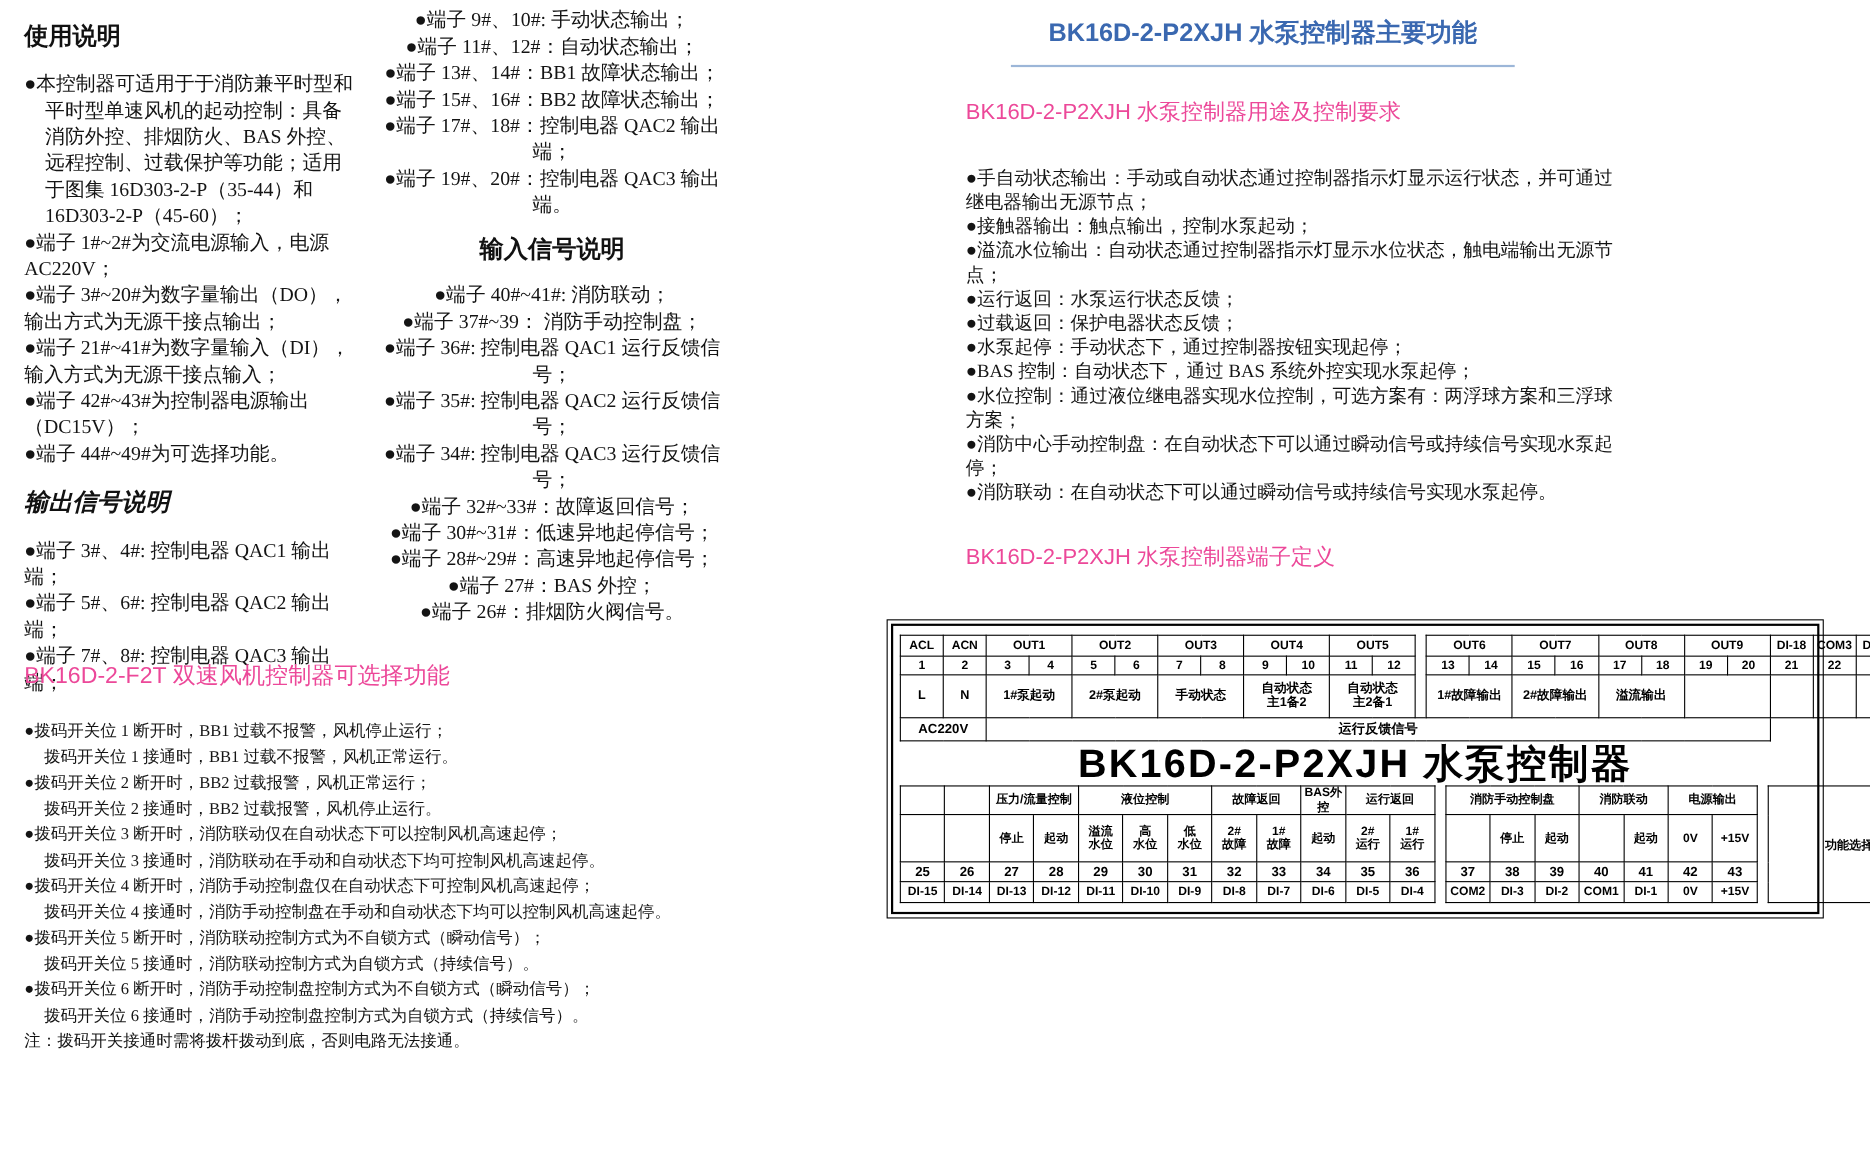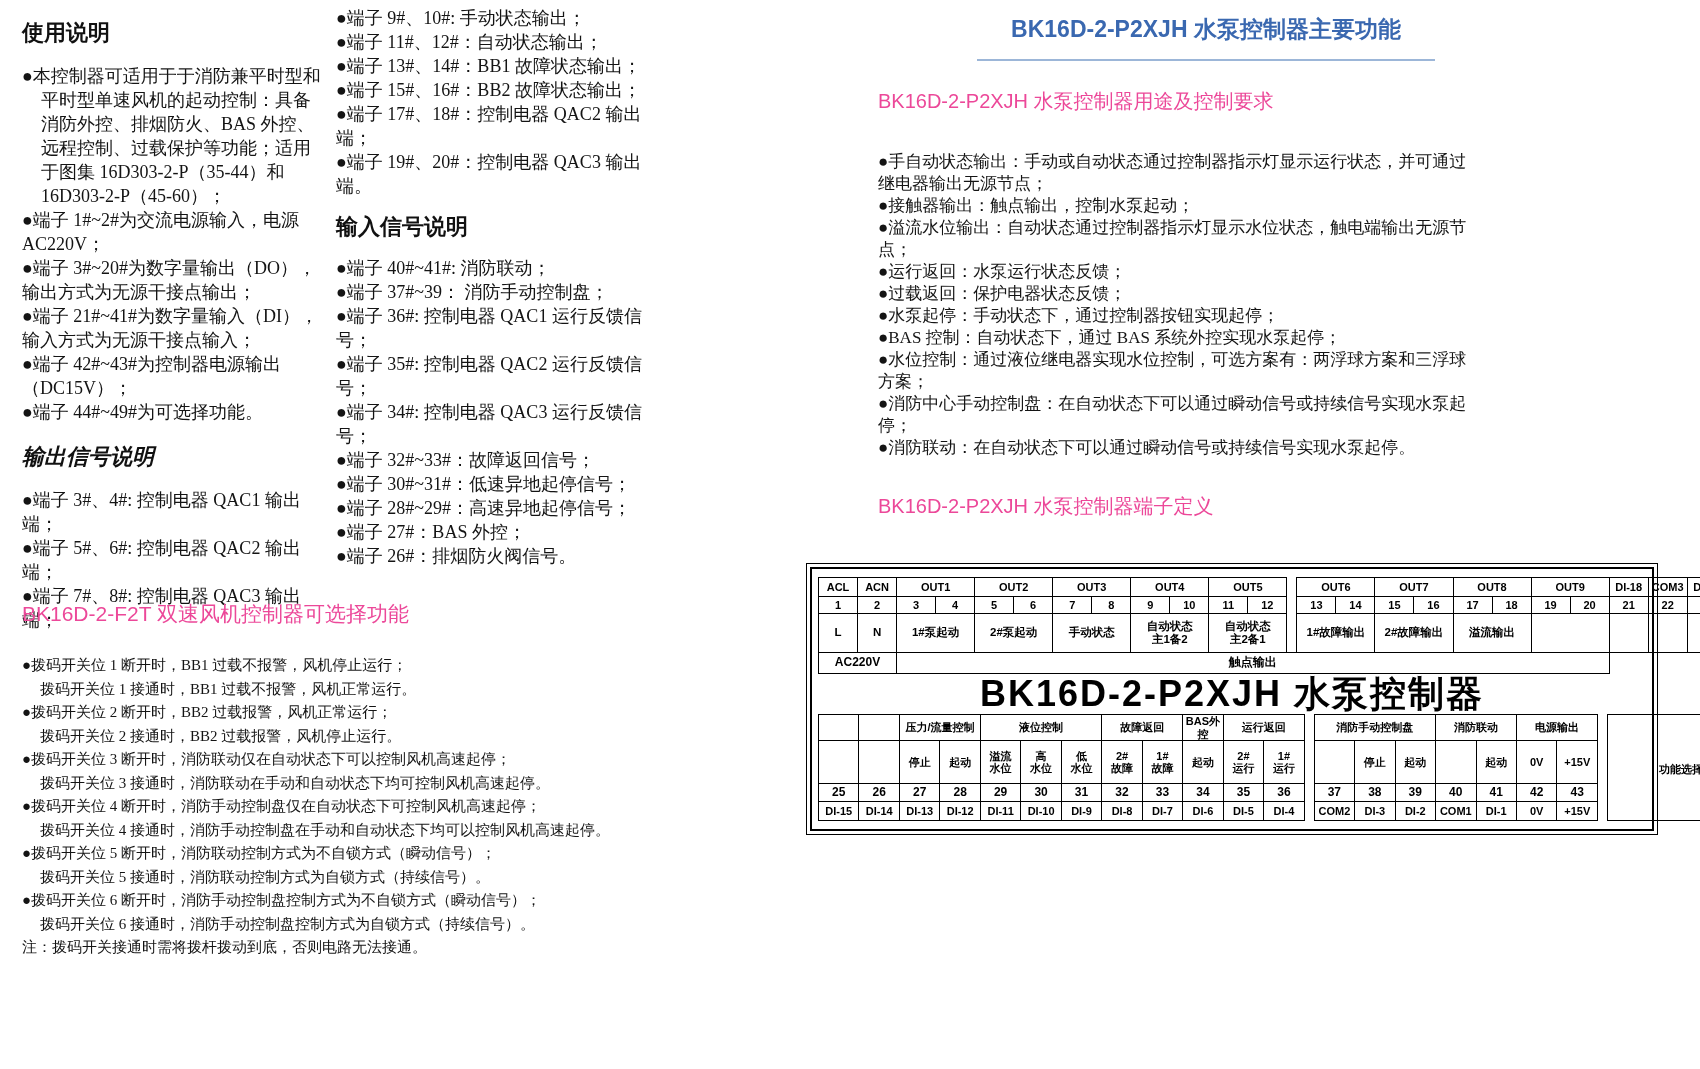"●端子 9#、10#: 手动状态输出；" .mid-col { text-align: none -> center }
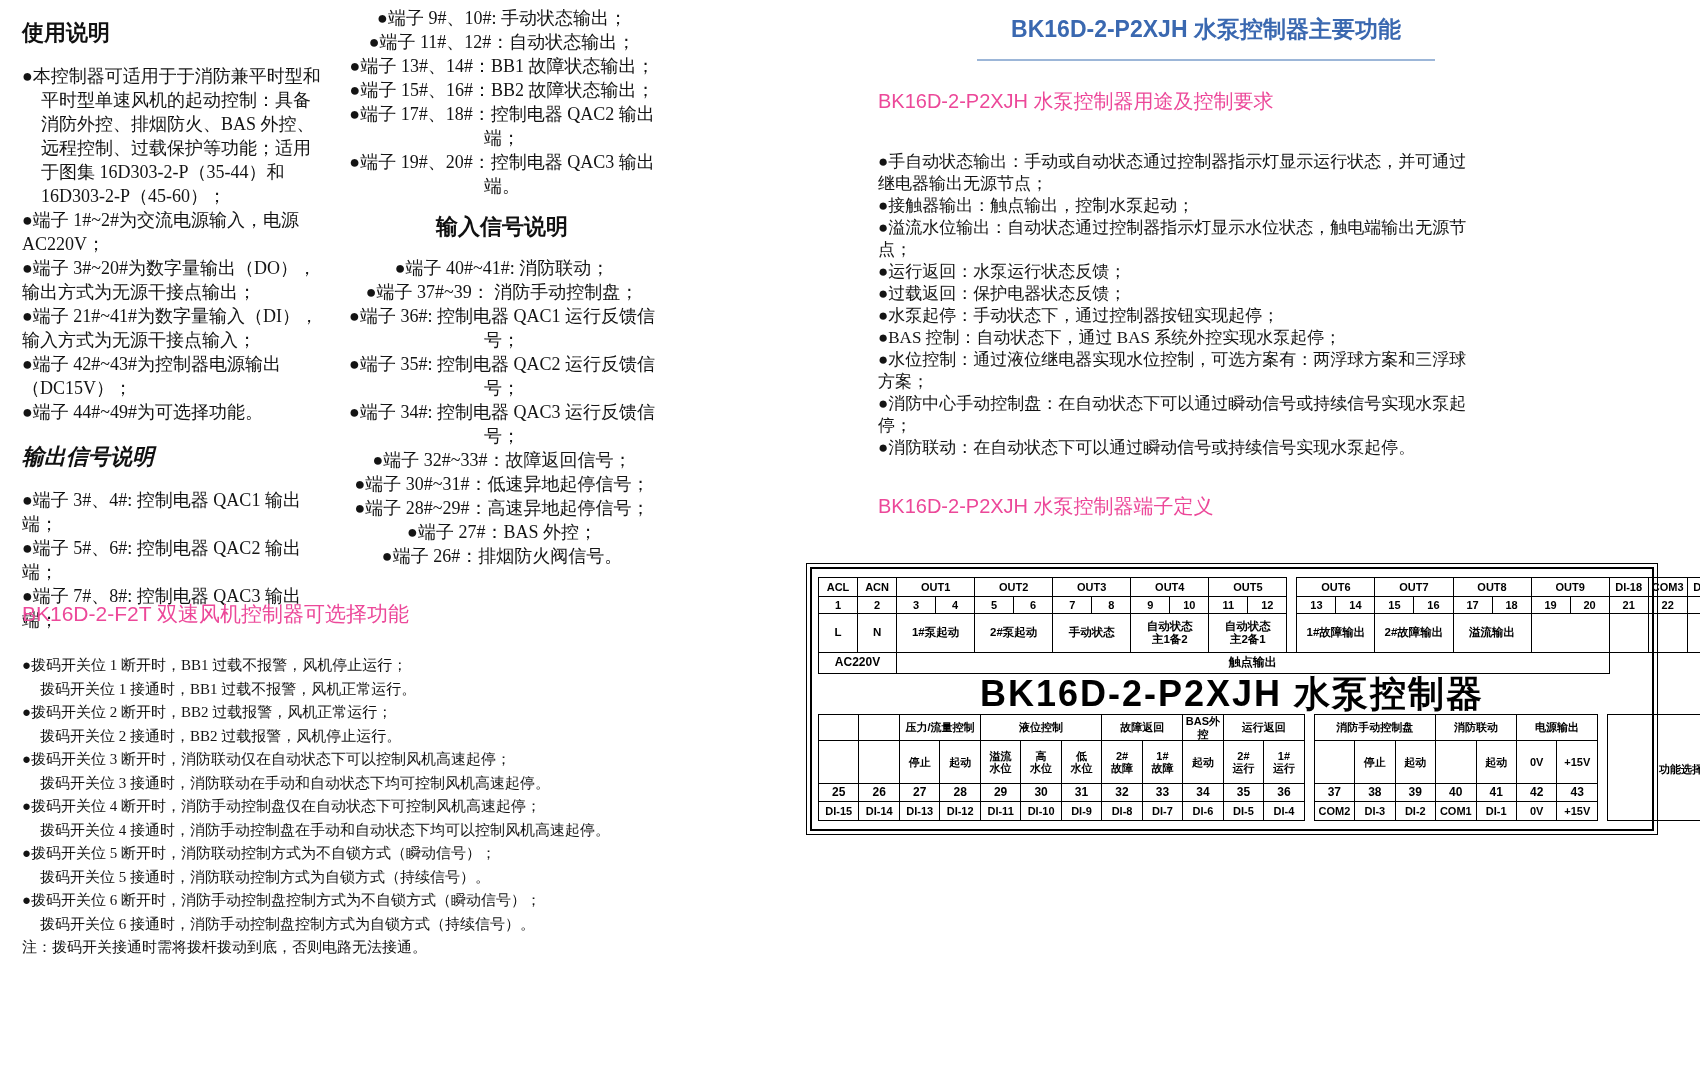"BK16D-2-P2XJH 水泵控制器主要功能" .right-title { left: 900px -> 842px }
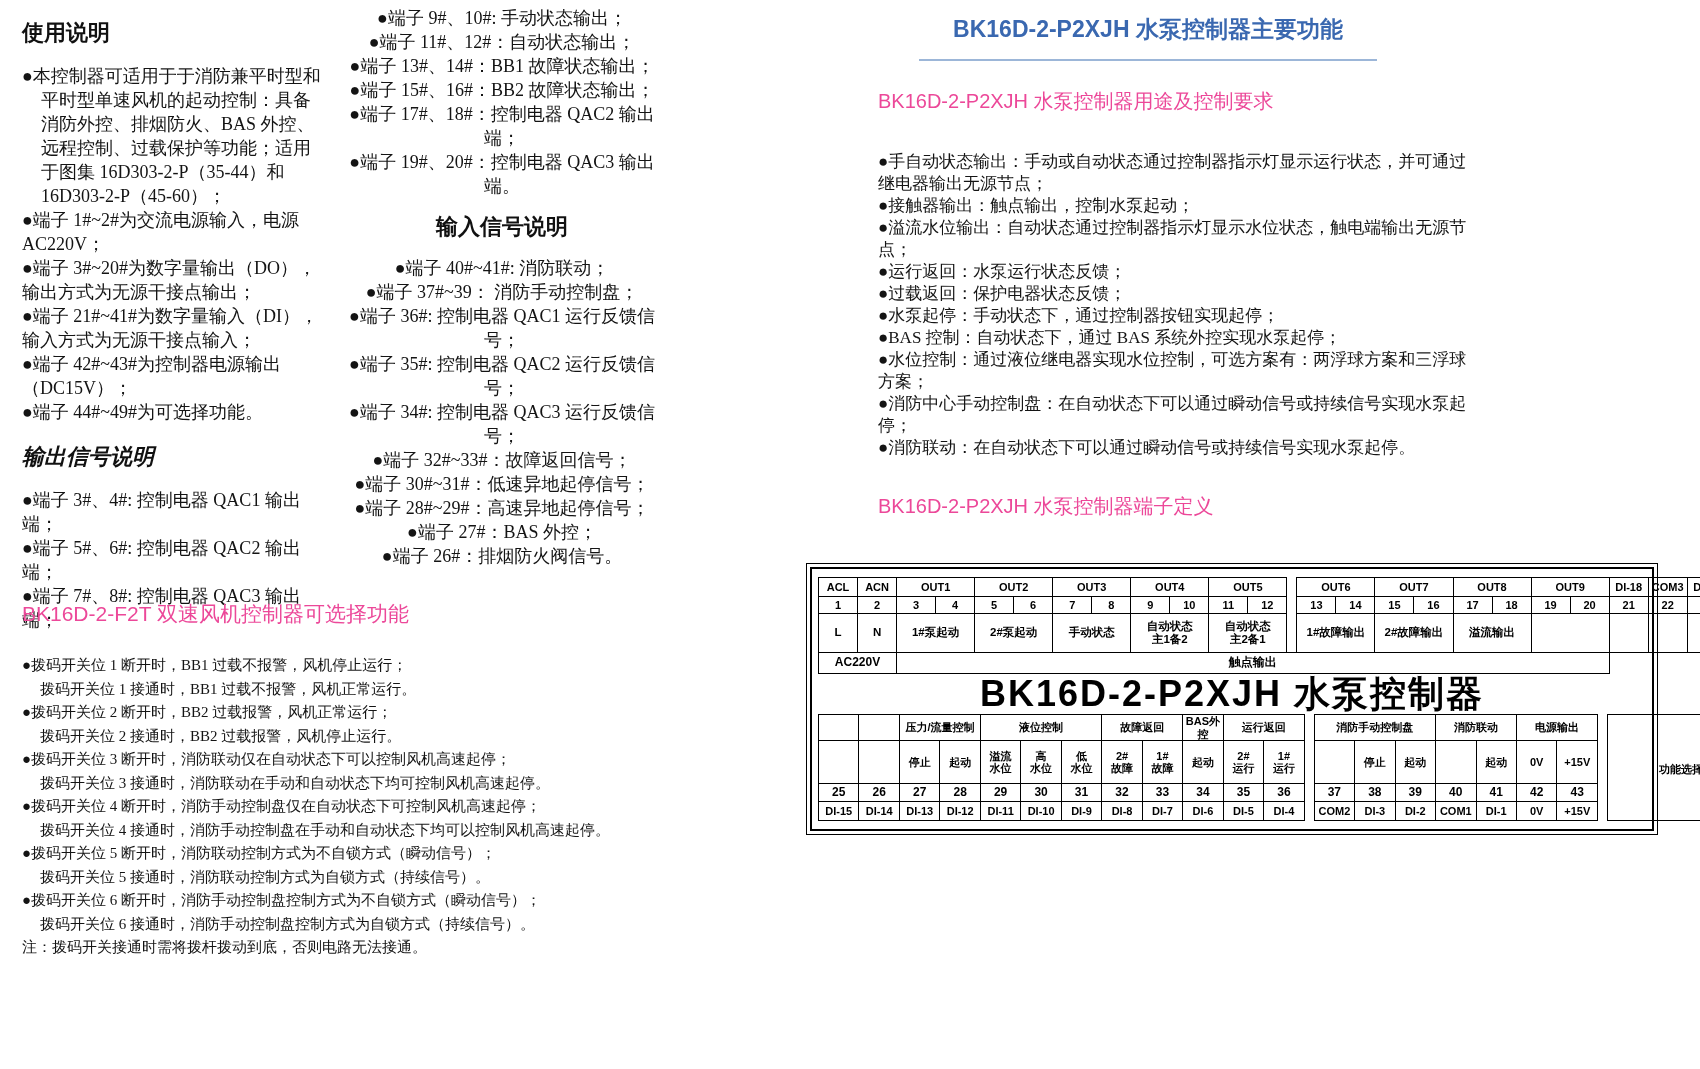"触点输出" td { text: 触点输出 -> 运行反馈信号 }
